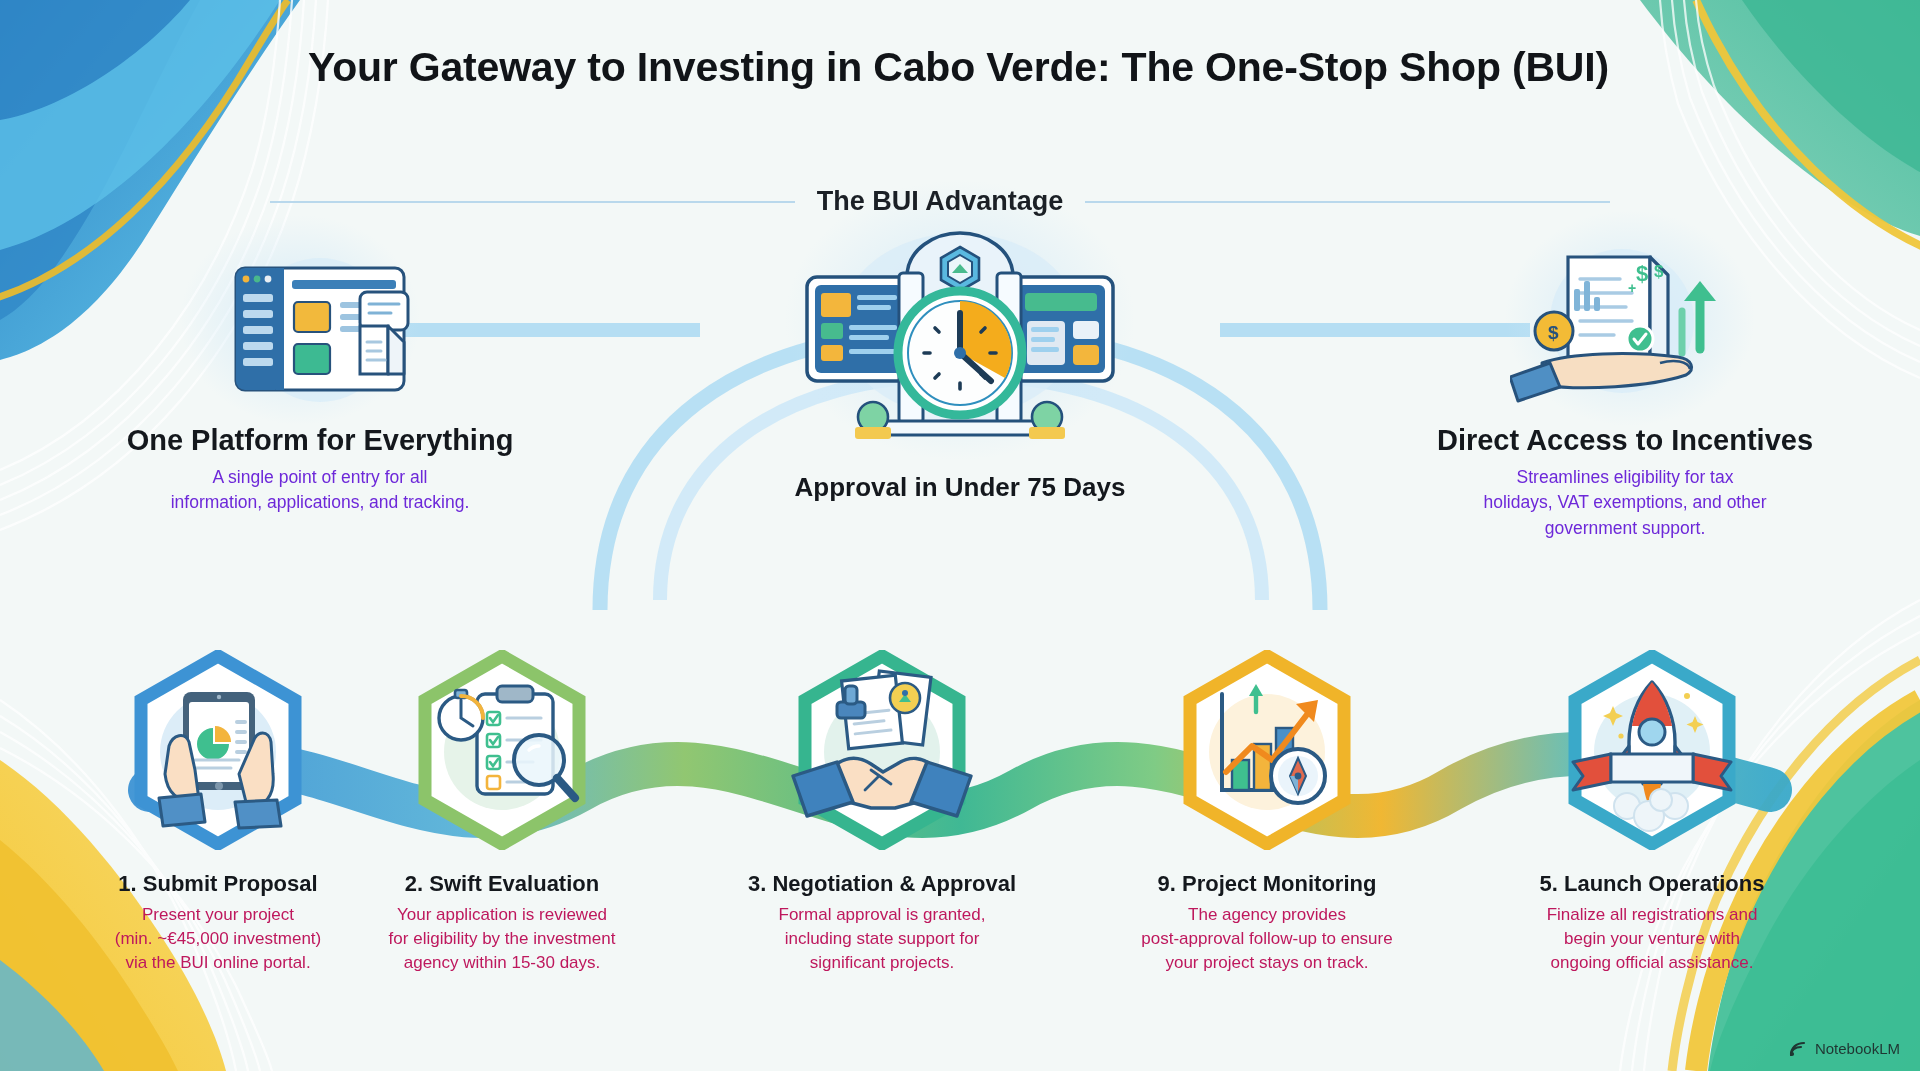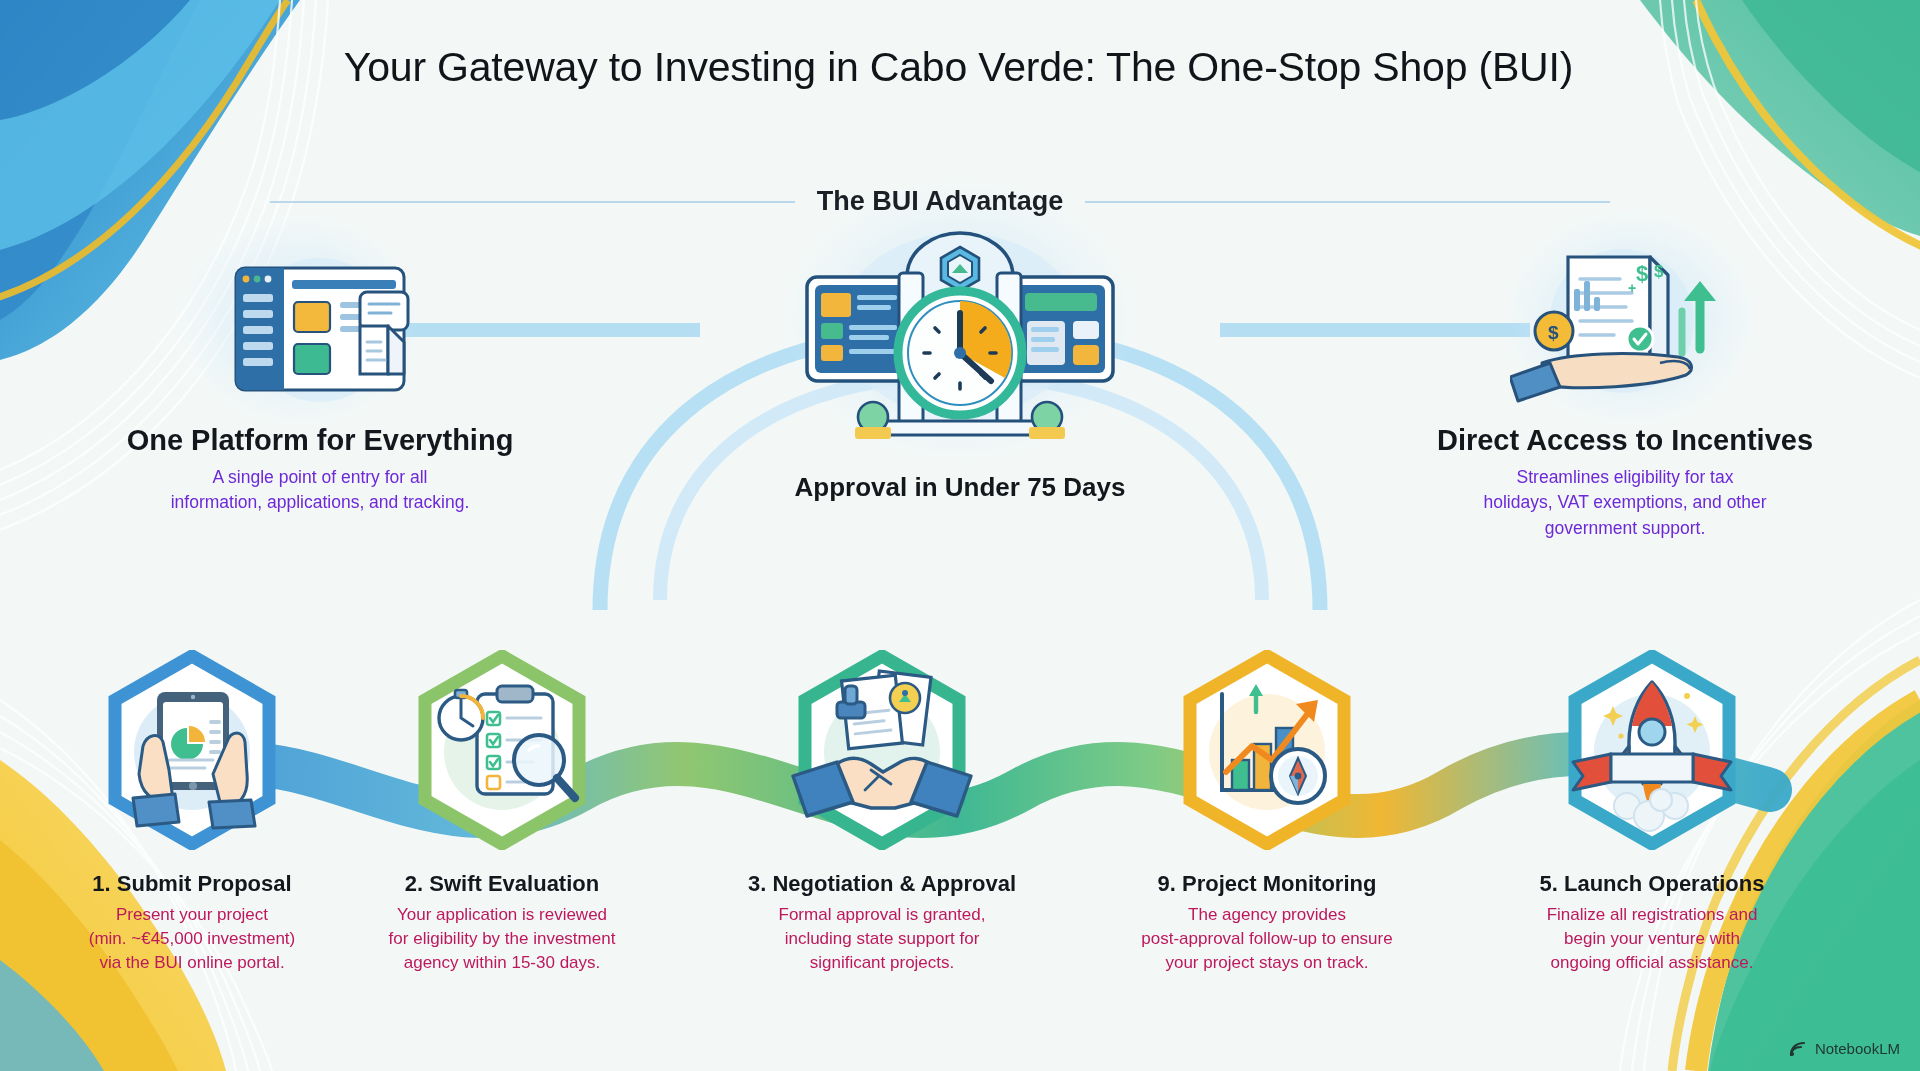"Your Gateway to Investing in" .title { font-weight: normal -> bold }
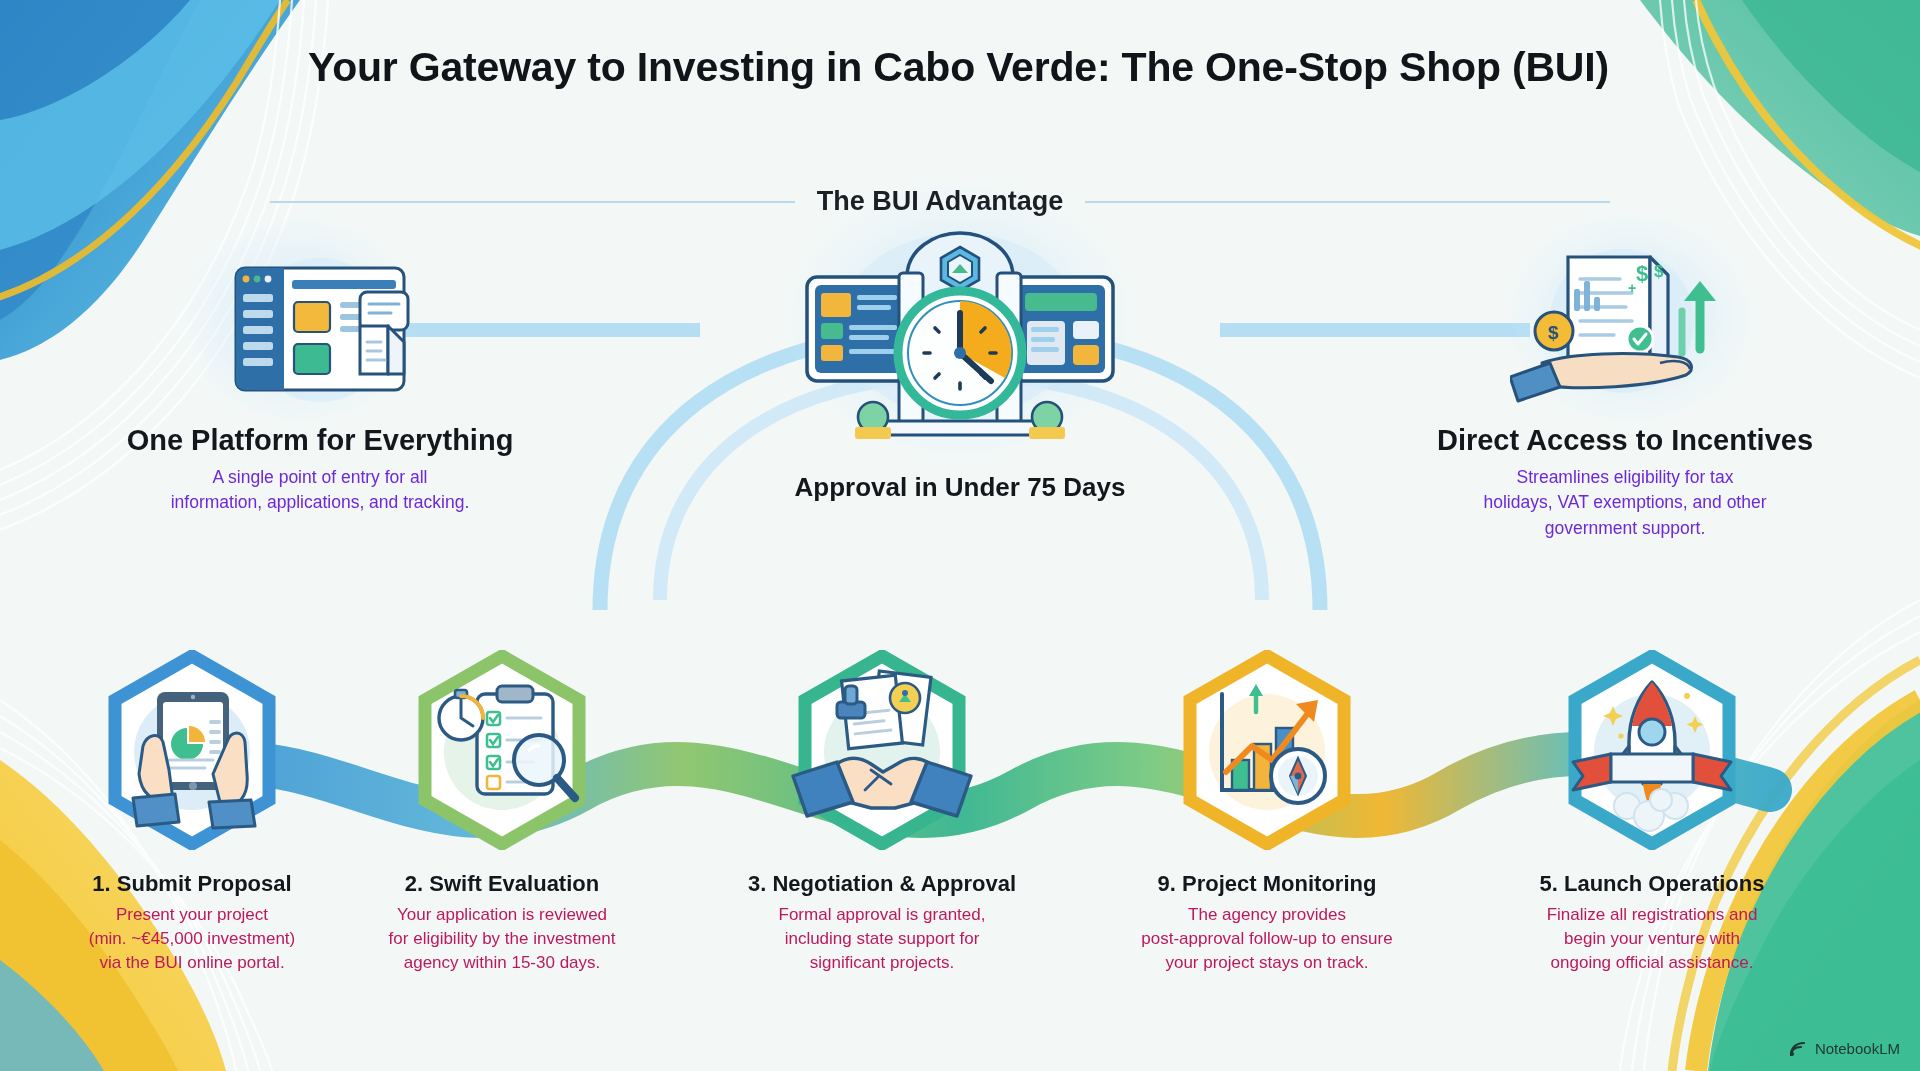"1. Submit Proposal" div.step { left: 0 -> 26px }
